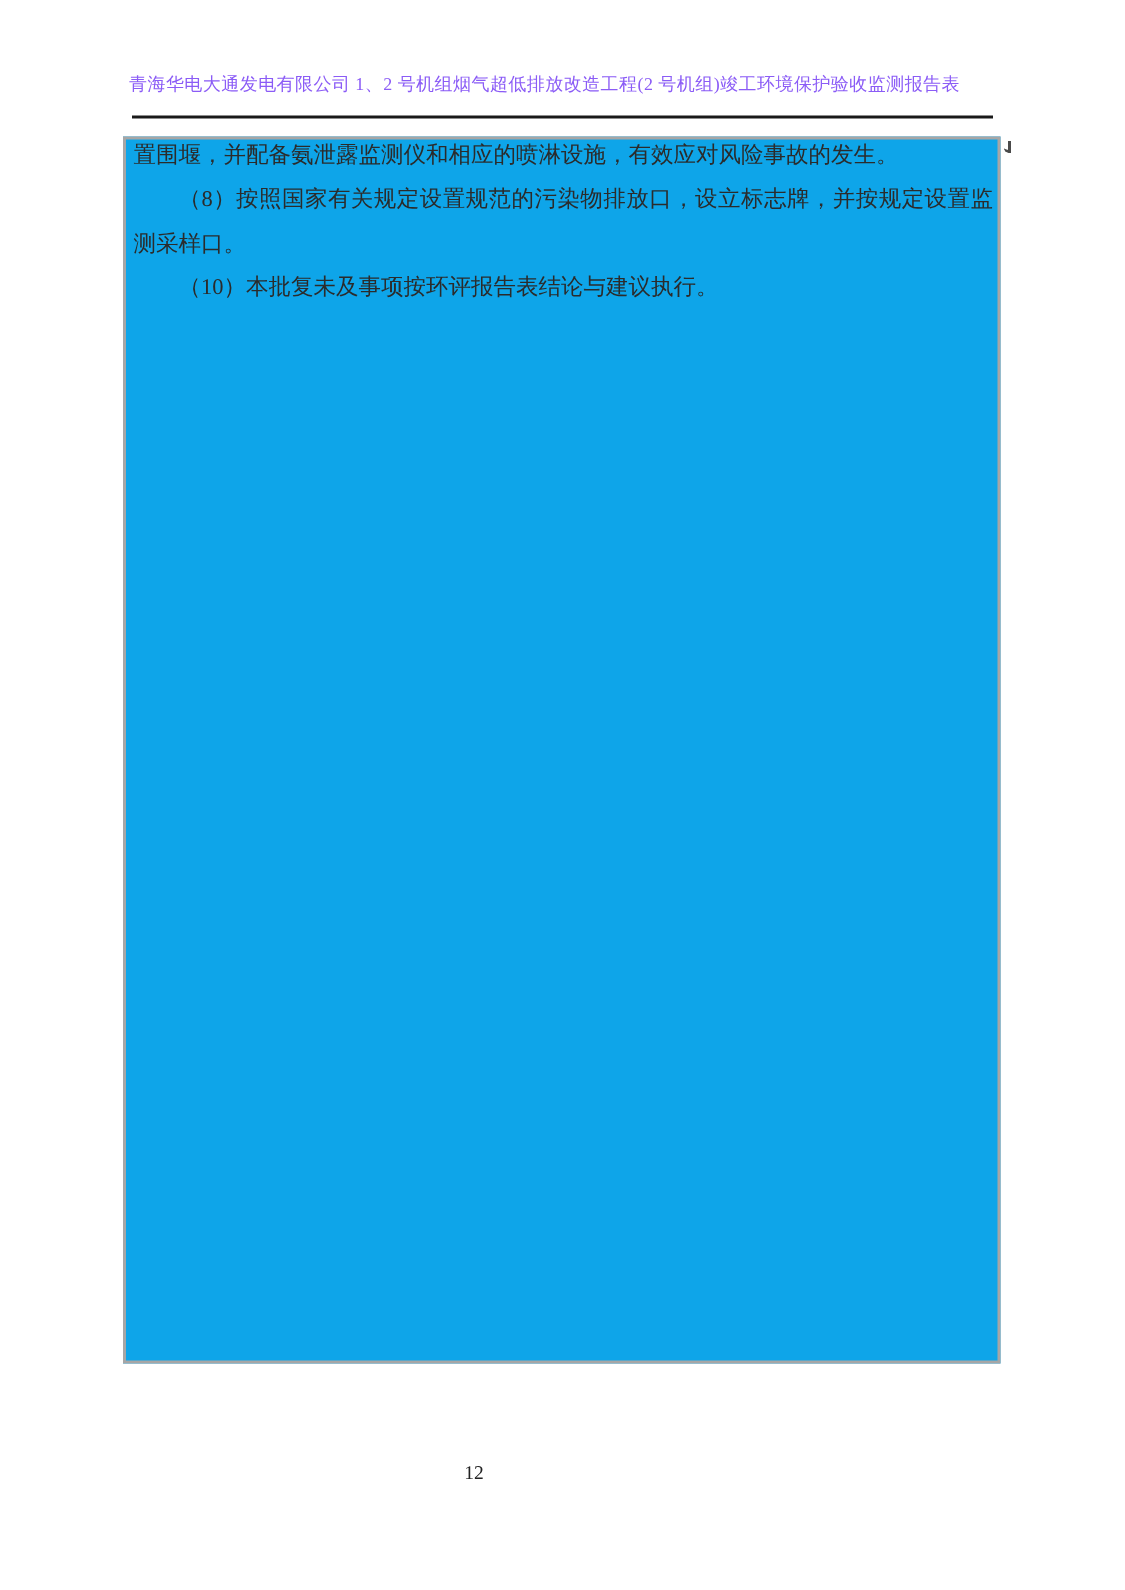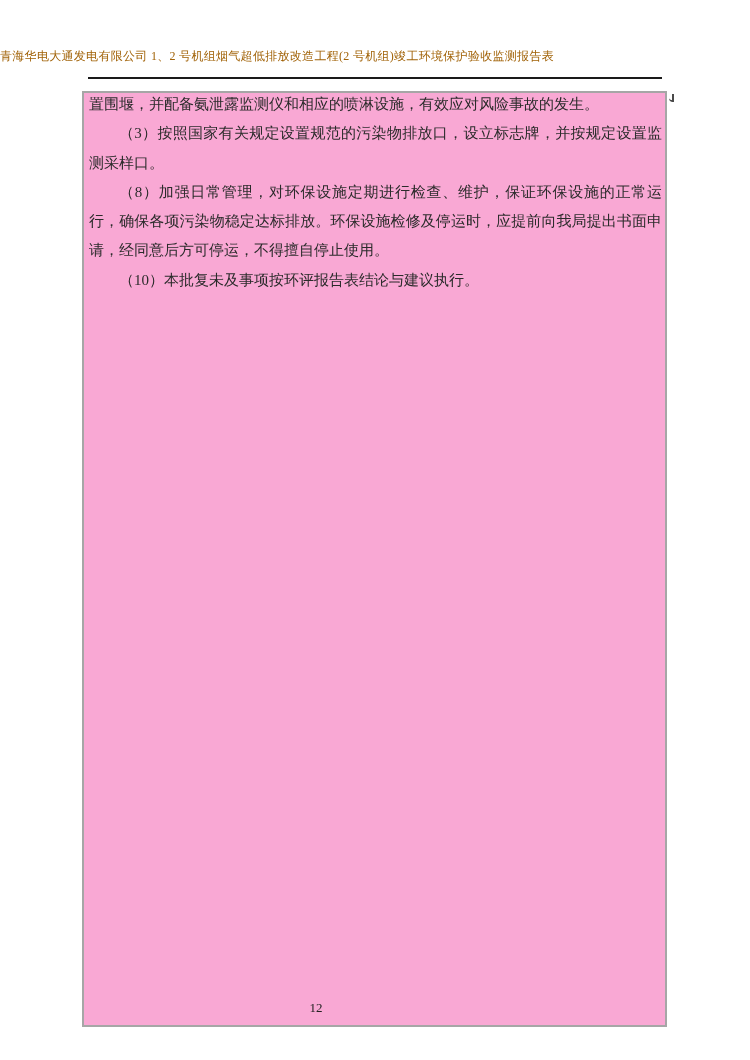"青海华电大通发电有限公司 1、2 号机组烟气超低排放改造工程(2" .header-title { color: #a16207 -> #8b5cf6; text-align: left -> right }
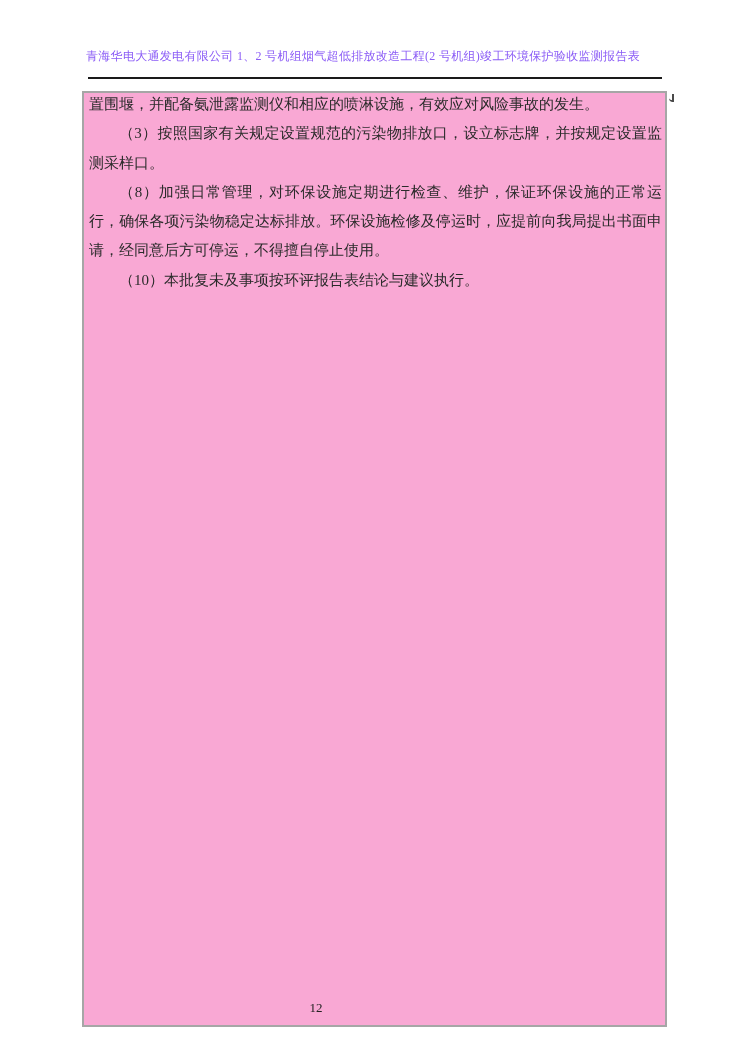"置围堰，并配备氨泄露监测仪和相应的喷淋设施，有效应对风险事故的发生。" .content-box { background: #f9a8d4 -> #0ea5e9; height: 936px -> 818px }
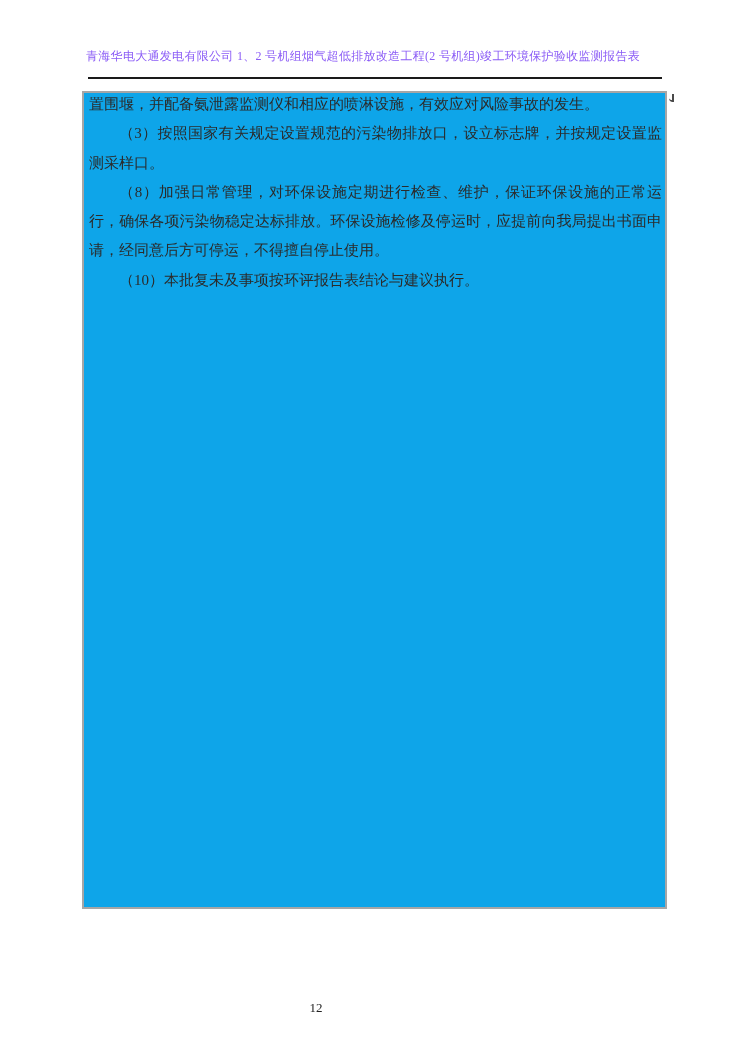"（3）按照国家有关规定设置规范的污染物排放口，设立标志牌，并按规定设置监测采样口" p.para { text: 3 -> 8 }
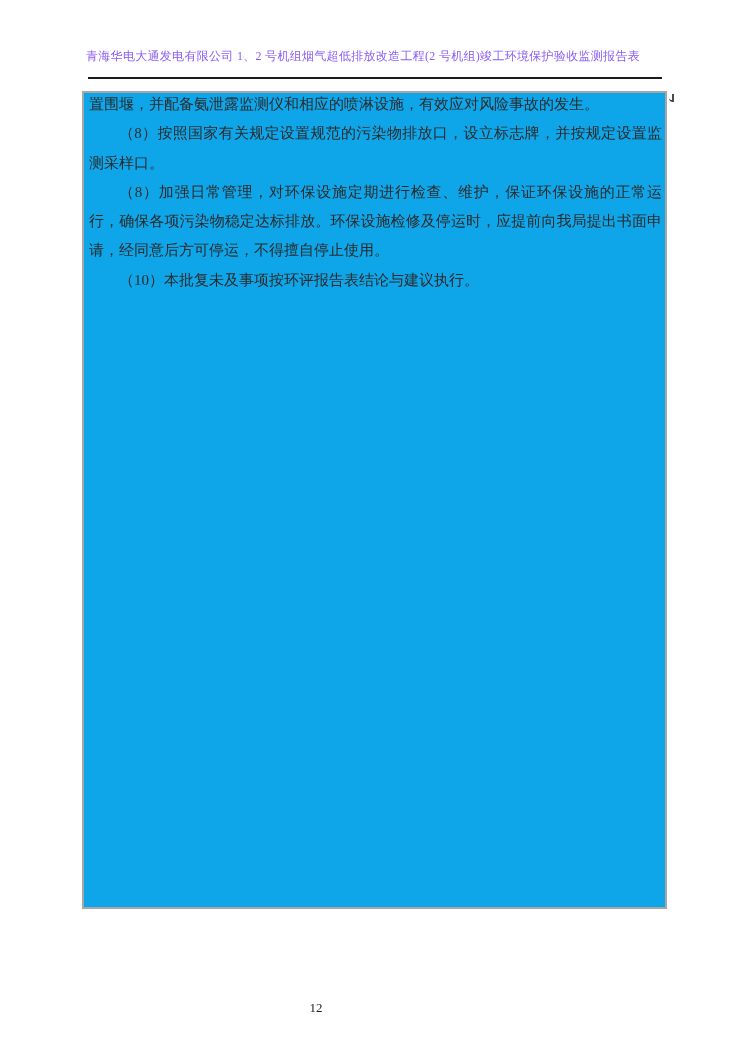"（8）加强日常管理，对环保设施定期进行检查、维护，保证环保设施的正常运行，确保各" p.para { html: <p>（8）加强日常管理，对环保设施定期进行检查、维护，保证环保设施的正常运行，确保各项污染物稳定达标排放。环保设施检修及停运时，应提前向我局提出书面申请，经同意后方可停运，不得擅自停止使用。</p> -> none }
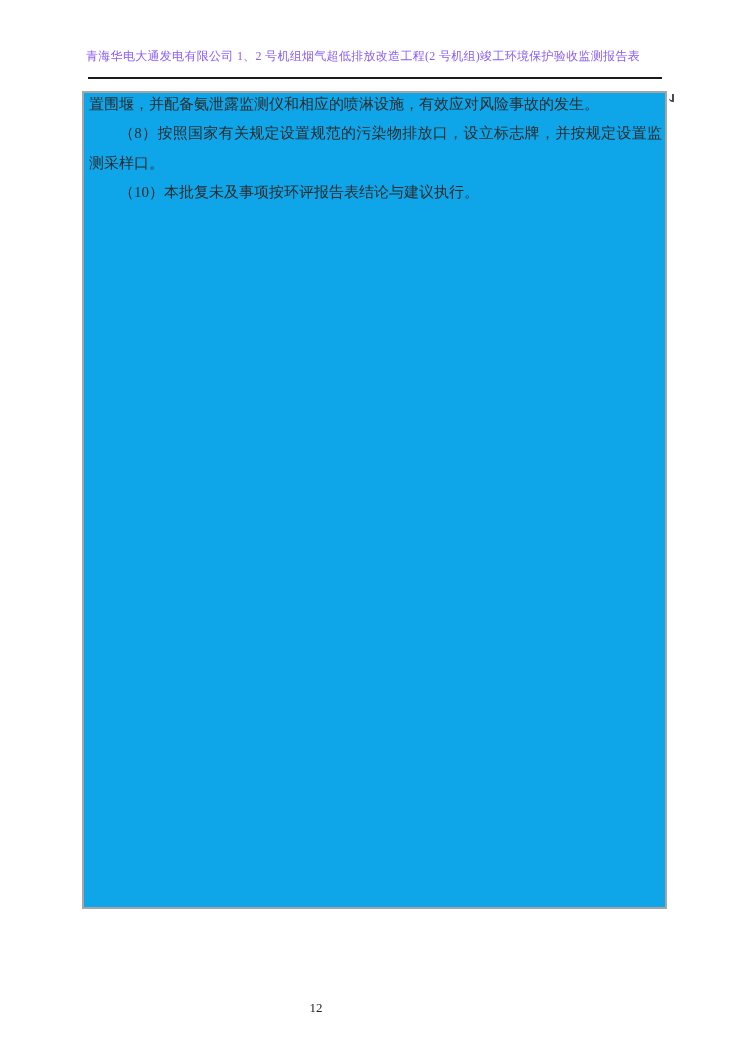"12" .page-number { top: 1000px -> 974px }
